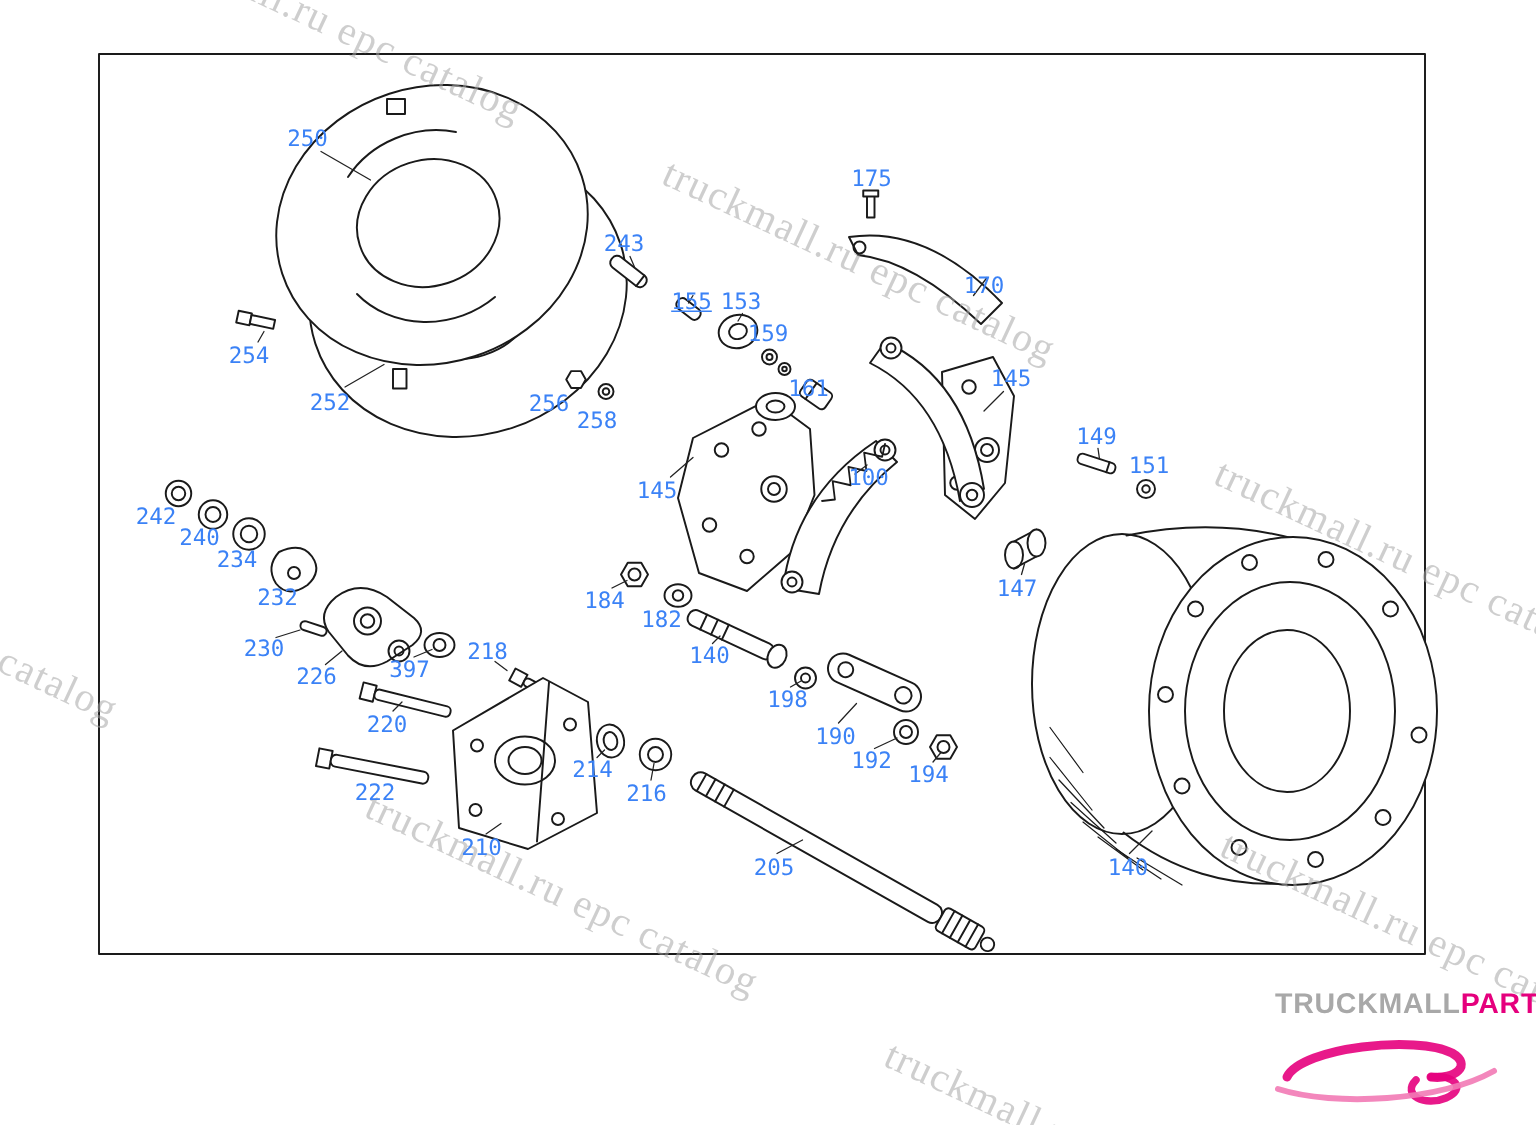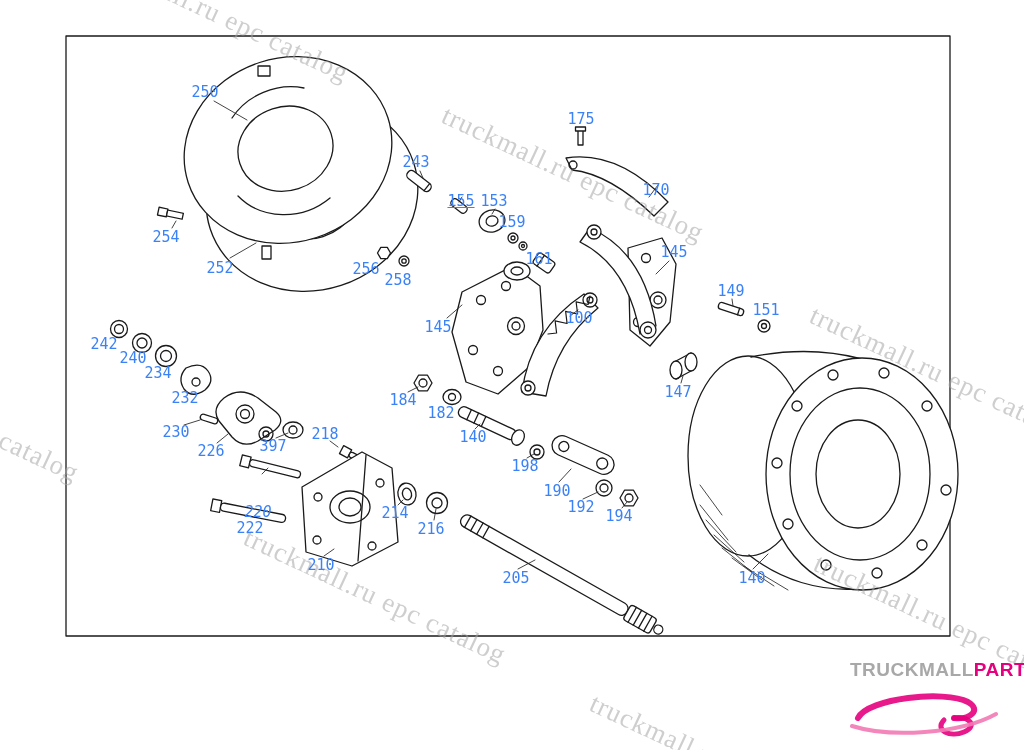"220" div.part-label { font-style: italic -> none; top: 512px -> 483px }
